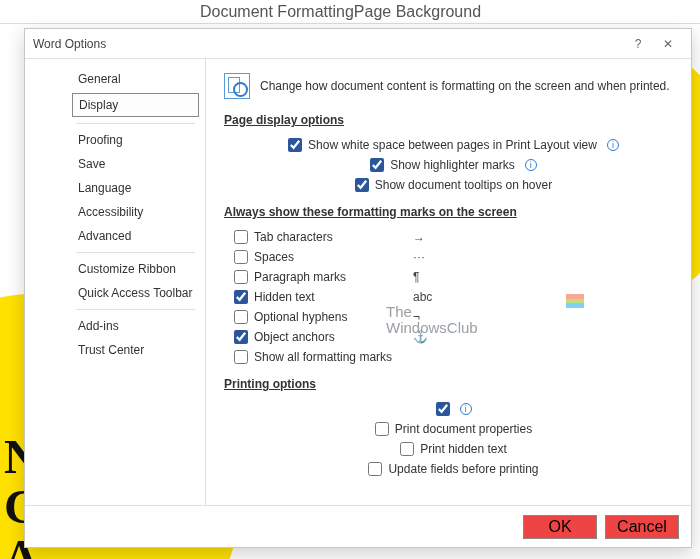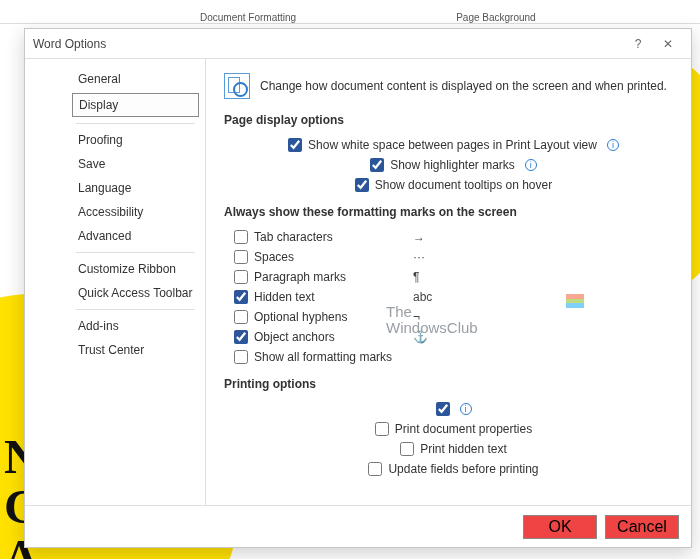"Document Formatting" .ribbon { align-items: flex-end -> center; font-size: 10px -> 16px; gap: 160px -> none }
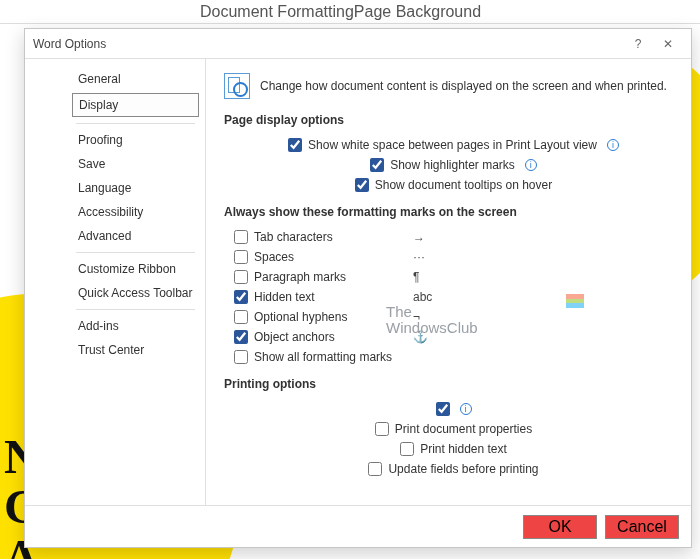"Change how document content is" span { text: displayed -> formatting }
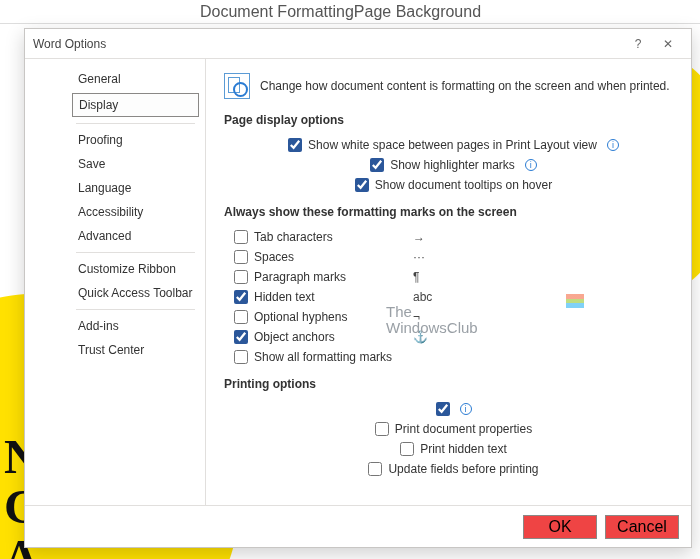"Page display options" .section-title { text-decoration: none -> underline }
